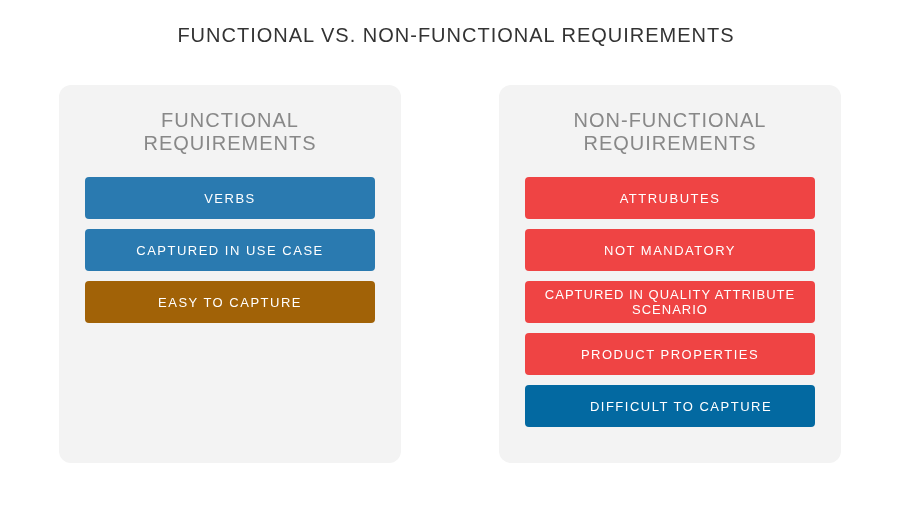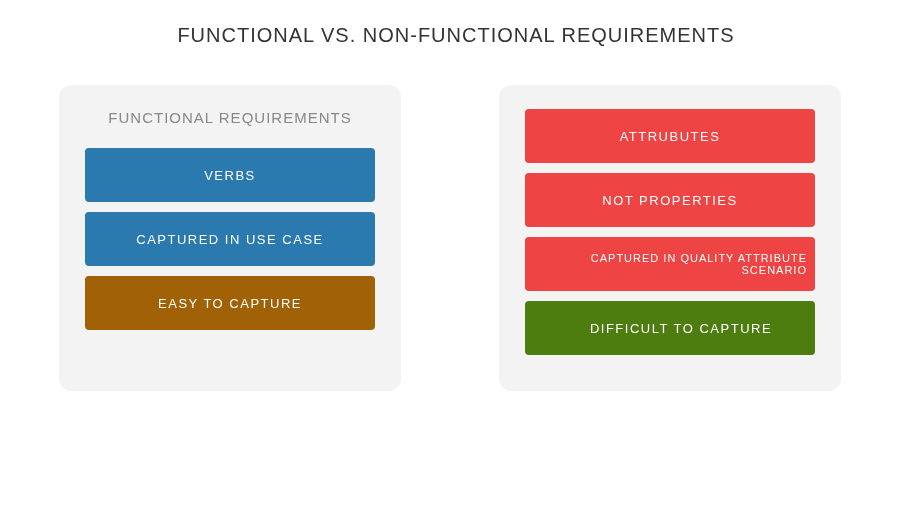"FUNCTIONAL REQUIREMENTS" .card-title { font-size: 15px -> 20px }
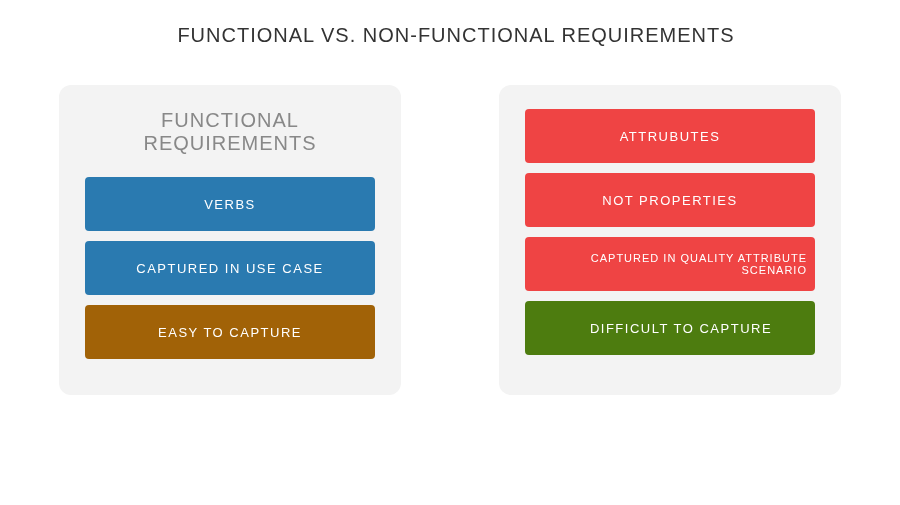"NON-FUNCTIONAL REQUIREMENTS" div.card-title { html: none -> <div>NON-FUNCTIONAL REQUIREMENTS</div> }
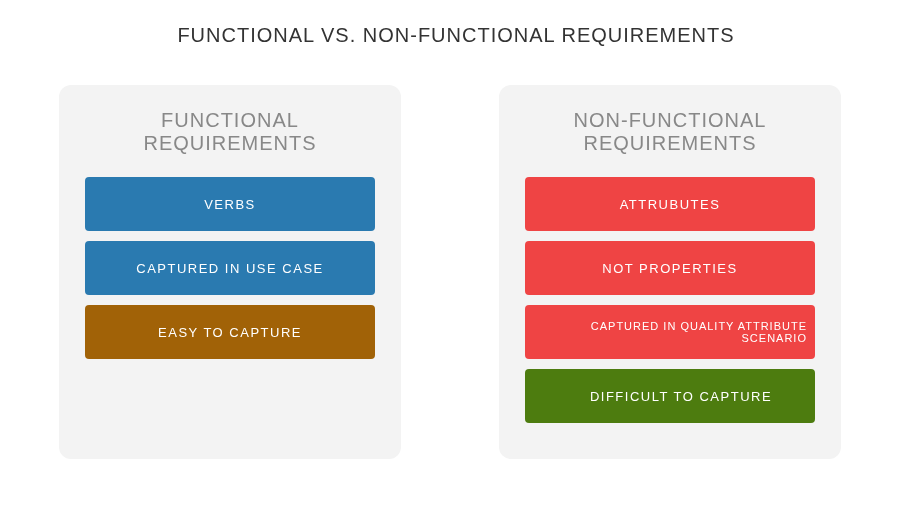"VERBS" .item { height: 54px -> 42px }
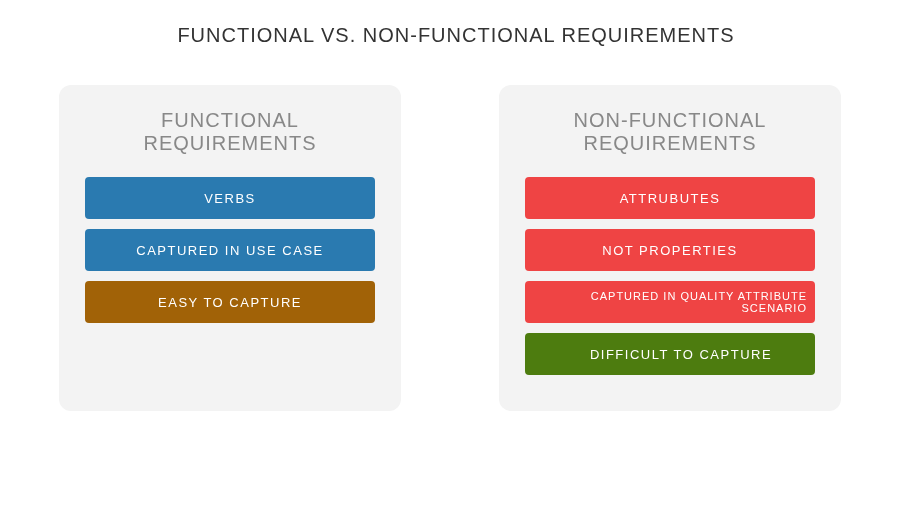"NOT PROPERTIES" div.item { text: PROPERTIES -> MANDATORY }
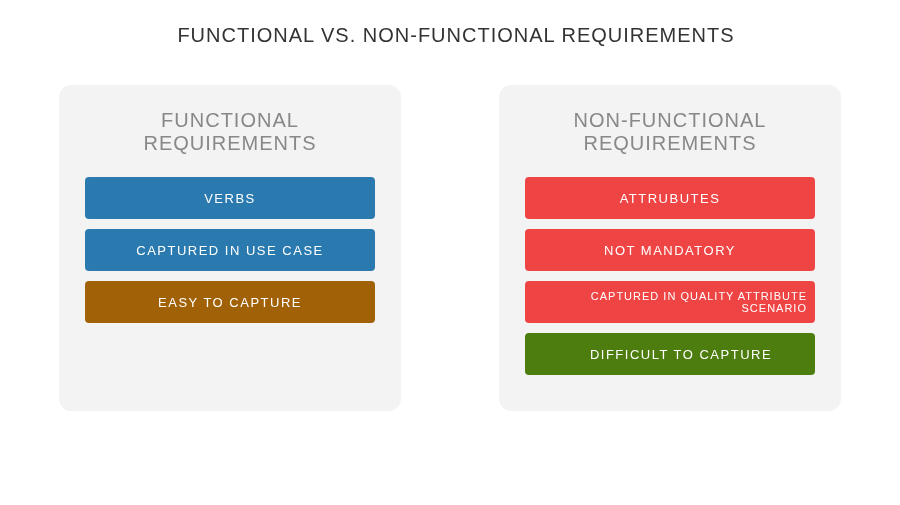"CAPTURED IN QUALITY ATTRIBUTE SCENARIO" .item.small { font-size: 11px -> 13px; text-align: right -> none }
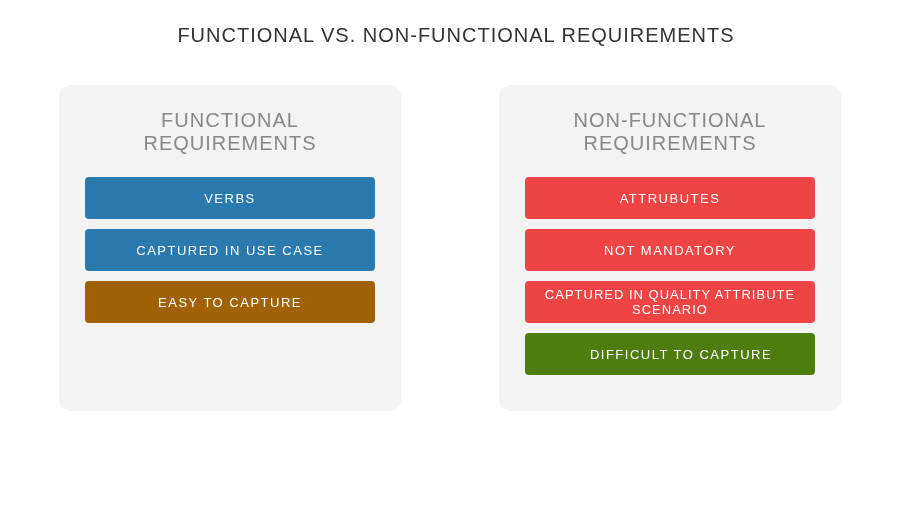"PRODUCT PROPERTIES" div.item { html: none -> <div>PRODUCT PROPERTIES</div> }
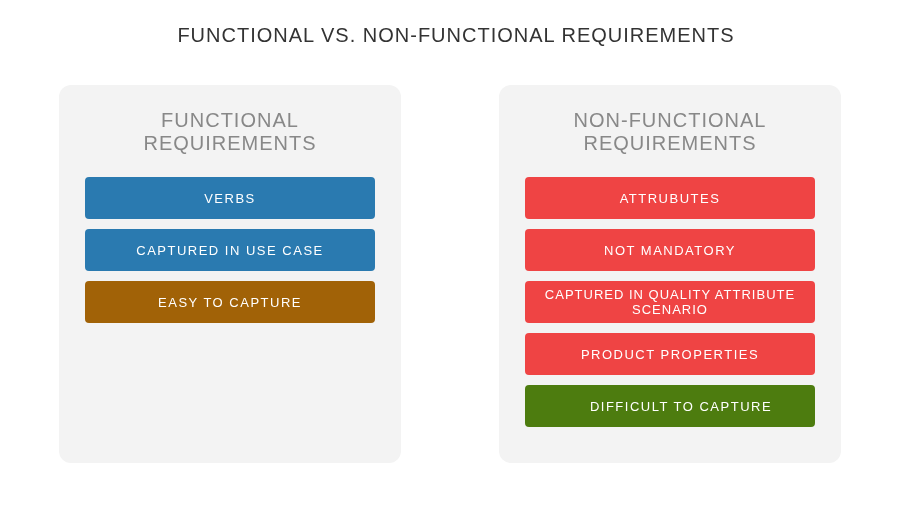"DIFFICULT TO CAPTURE" .green-d { background: #4d7c0f -> #0369a1 }
